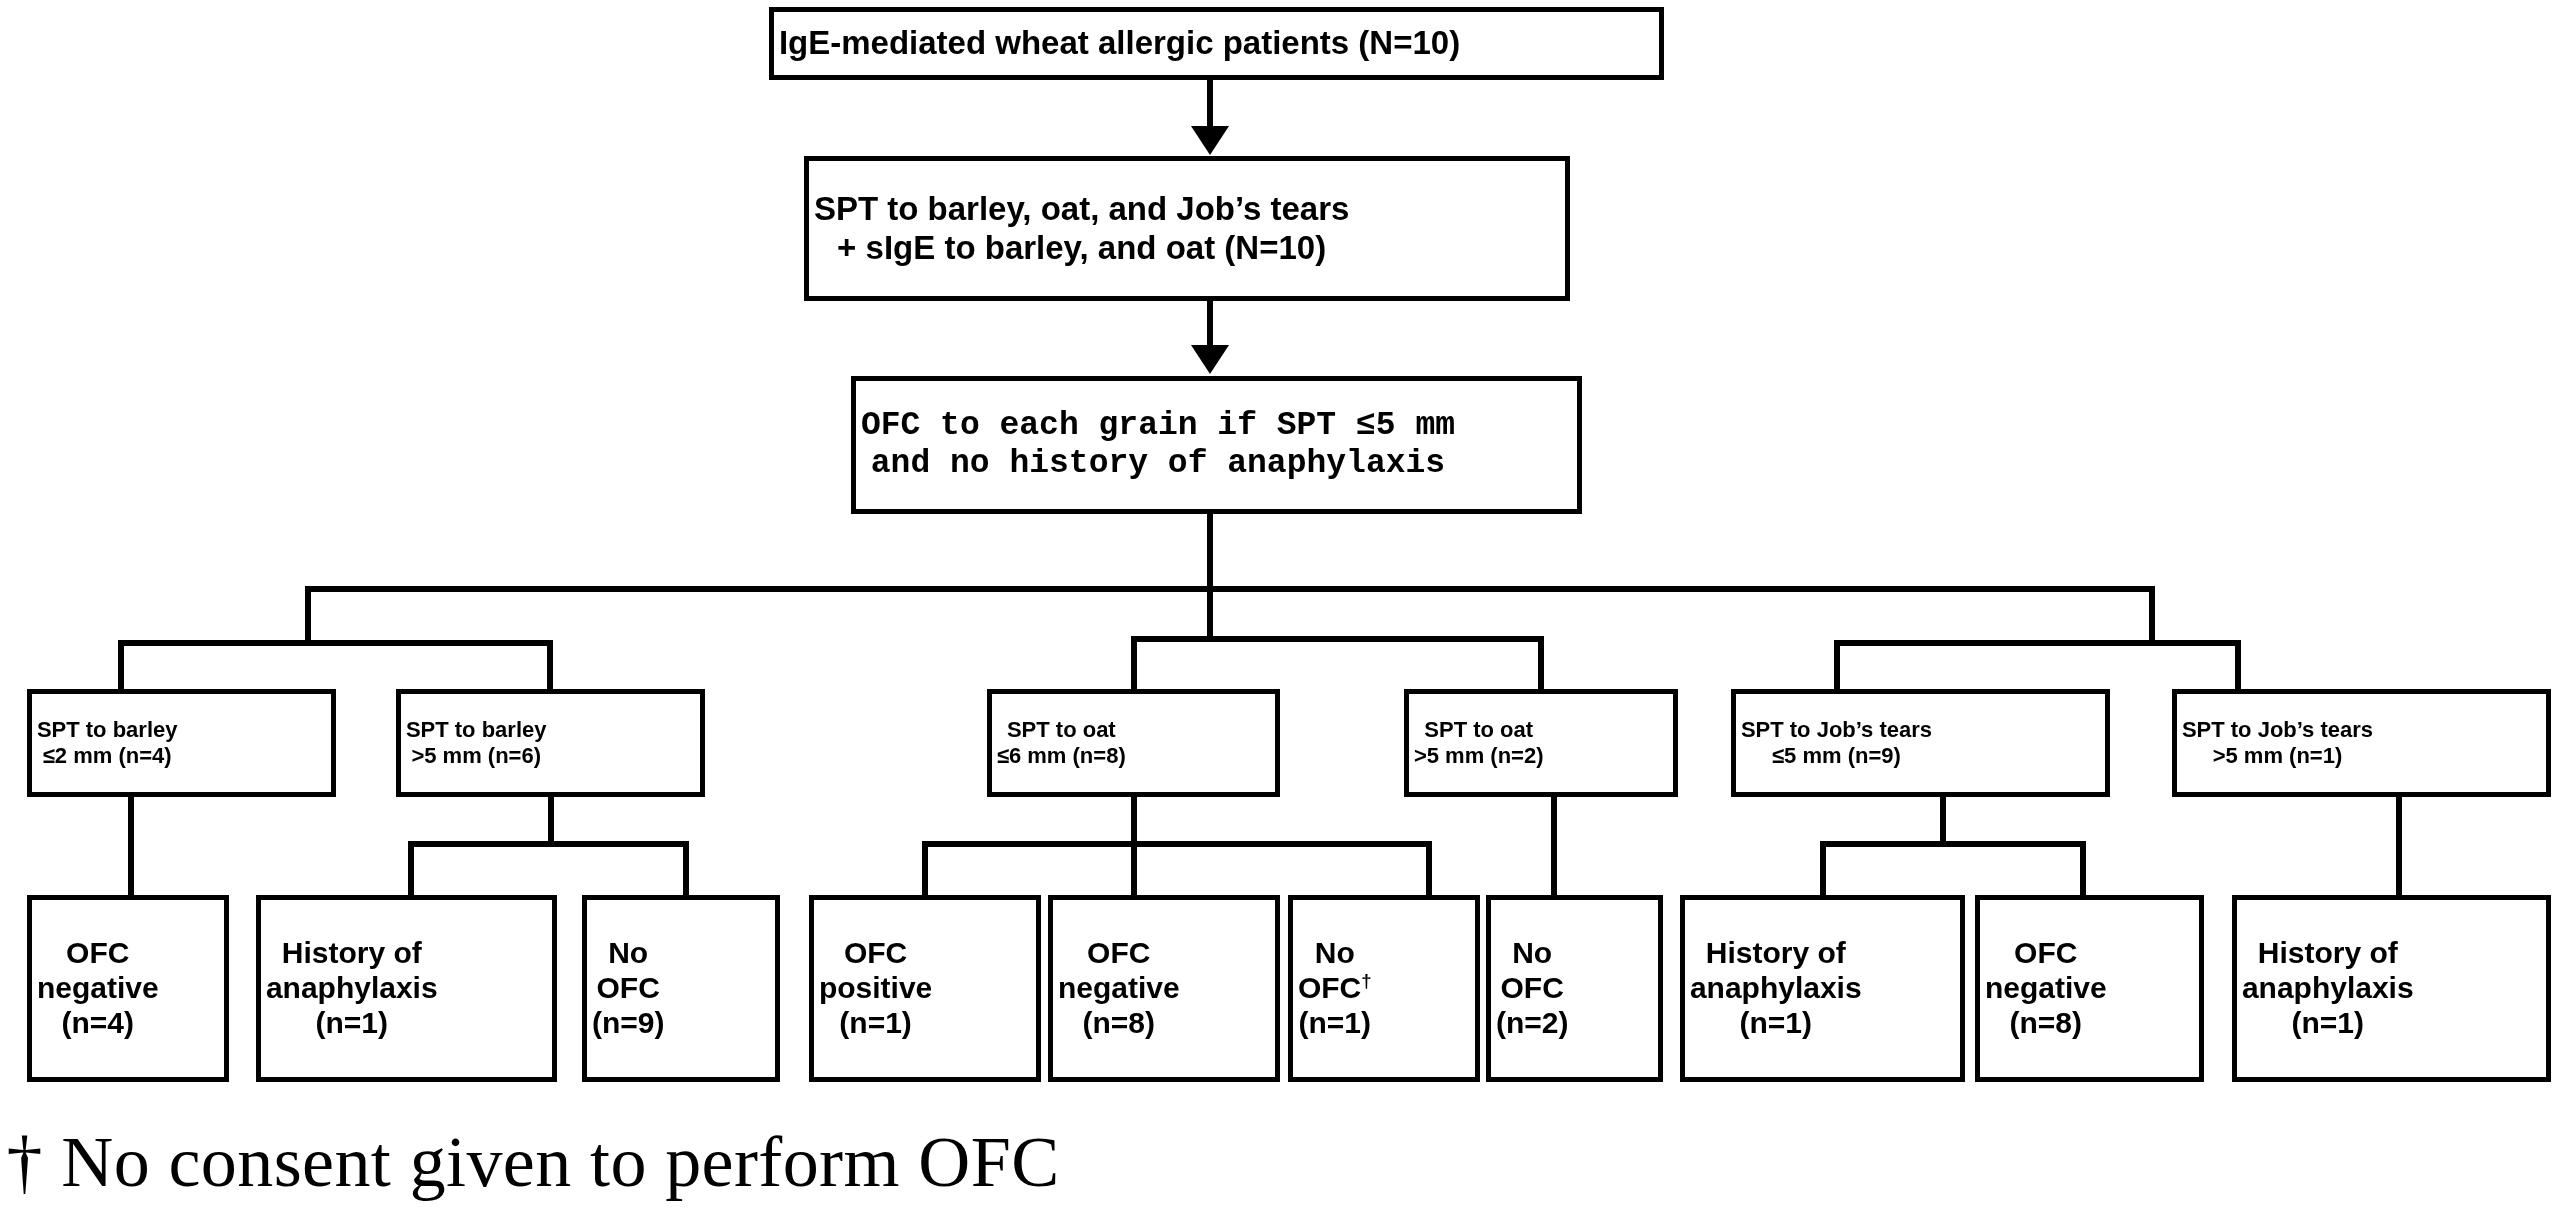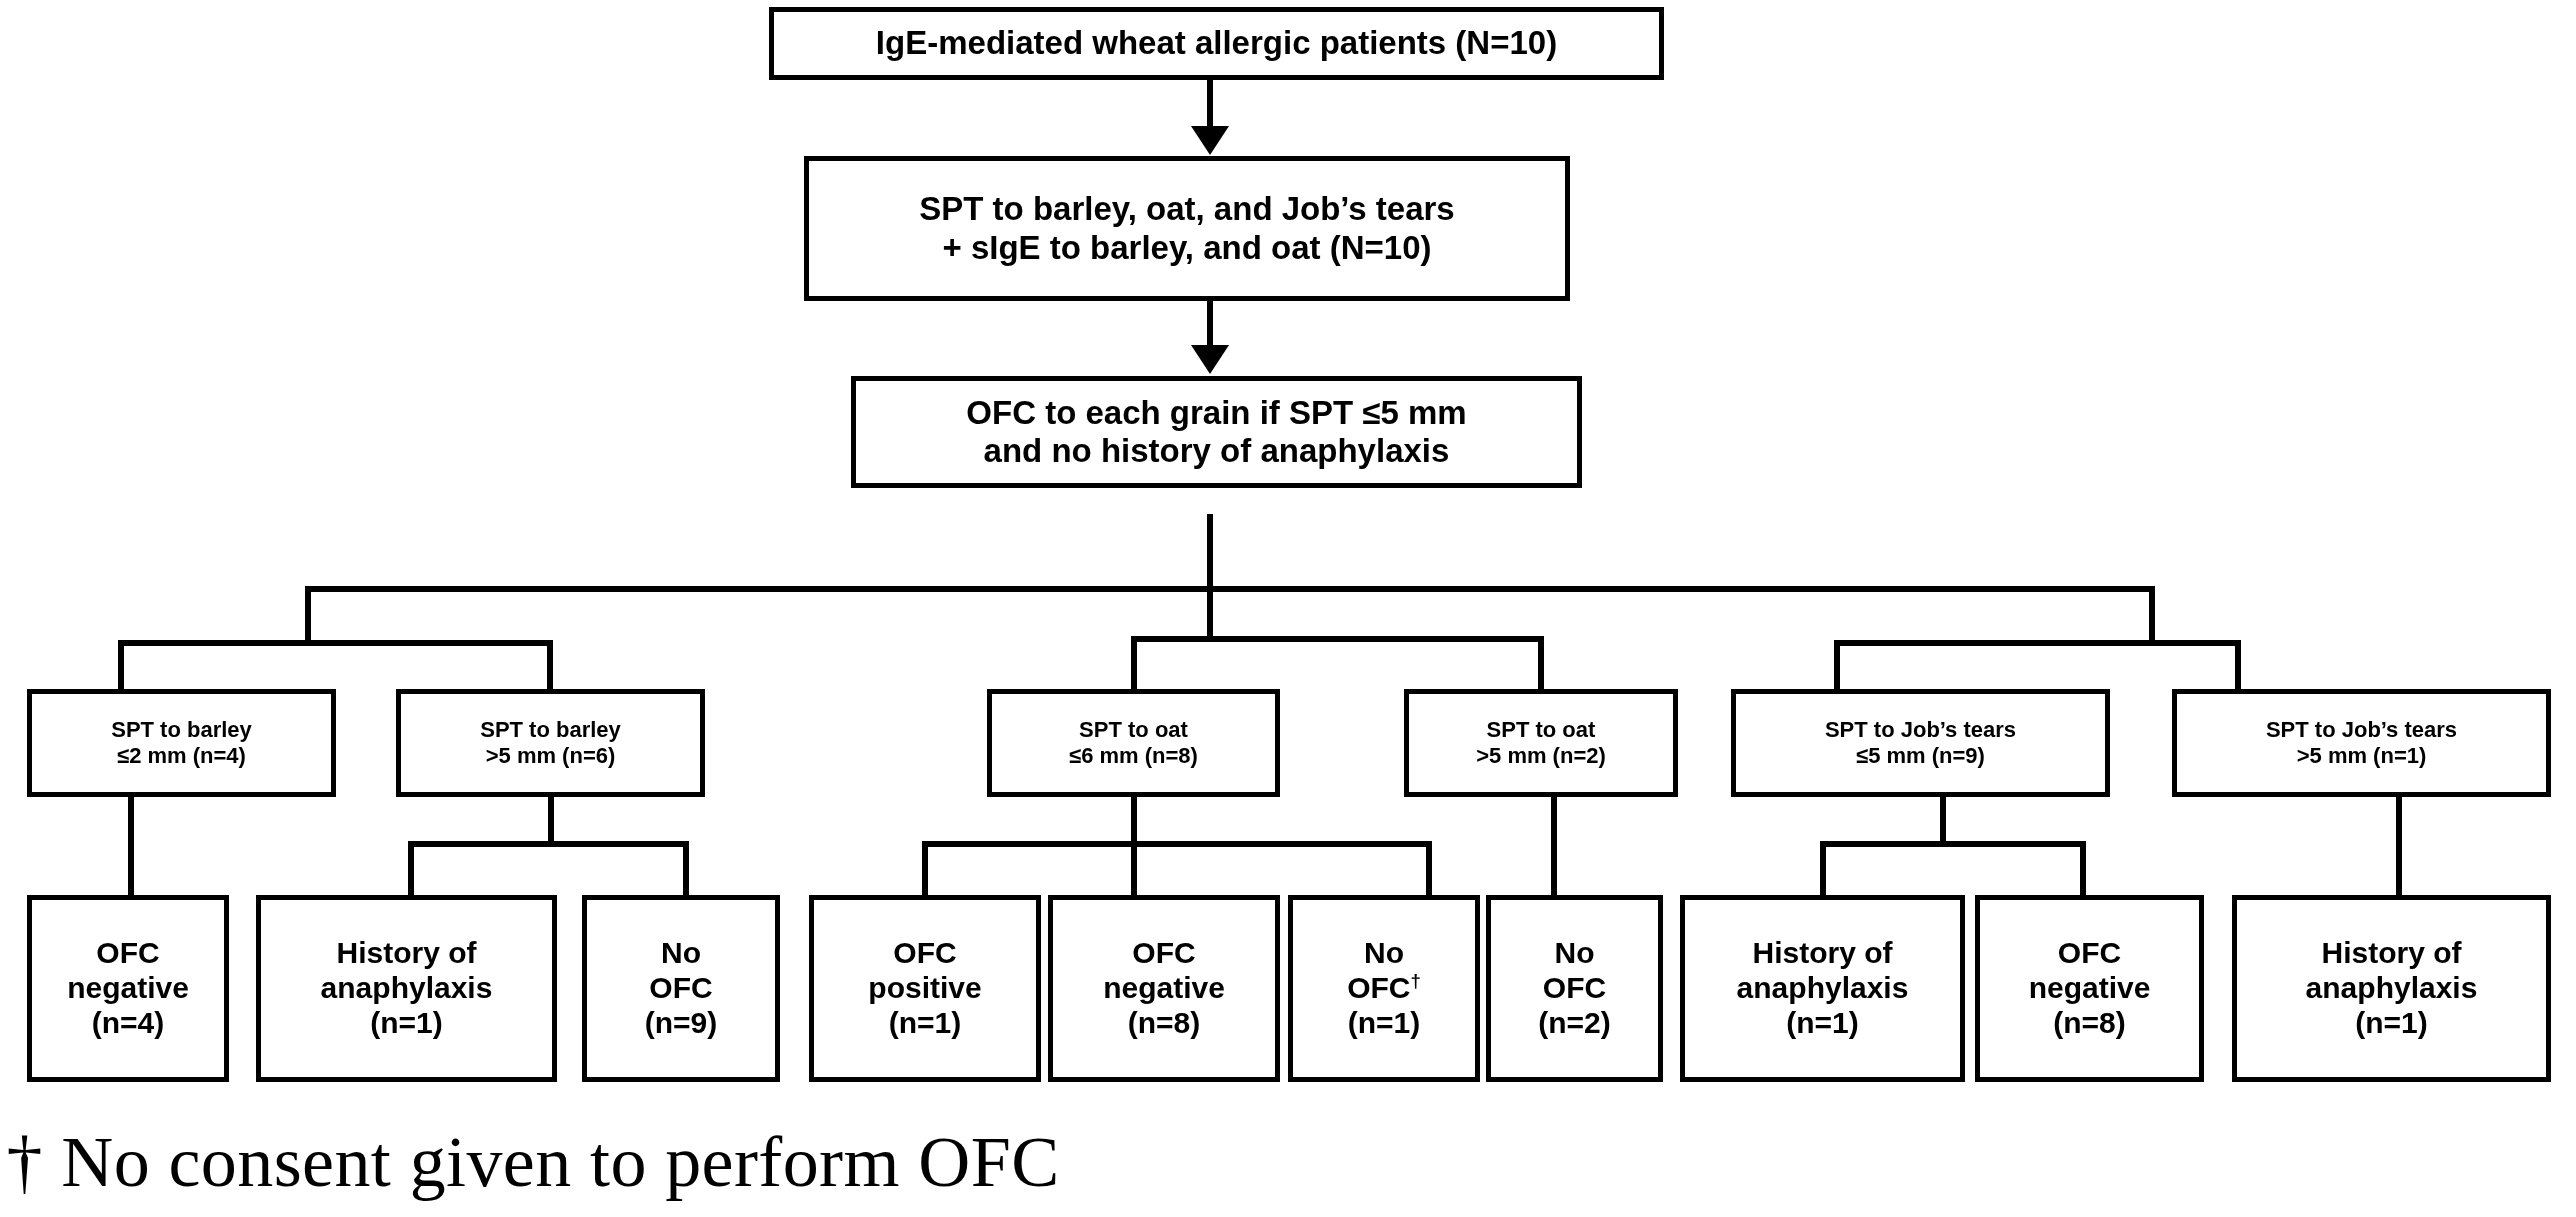"IgE-mediated wheat allergic patients" .box { justify-content: center -> flex-start }
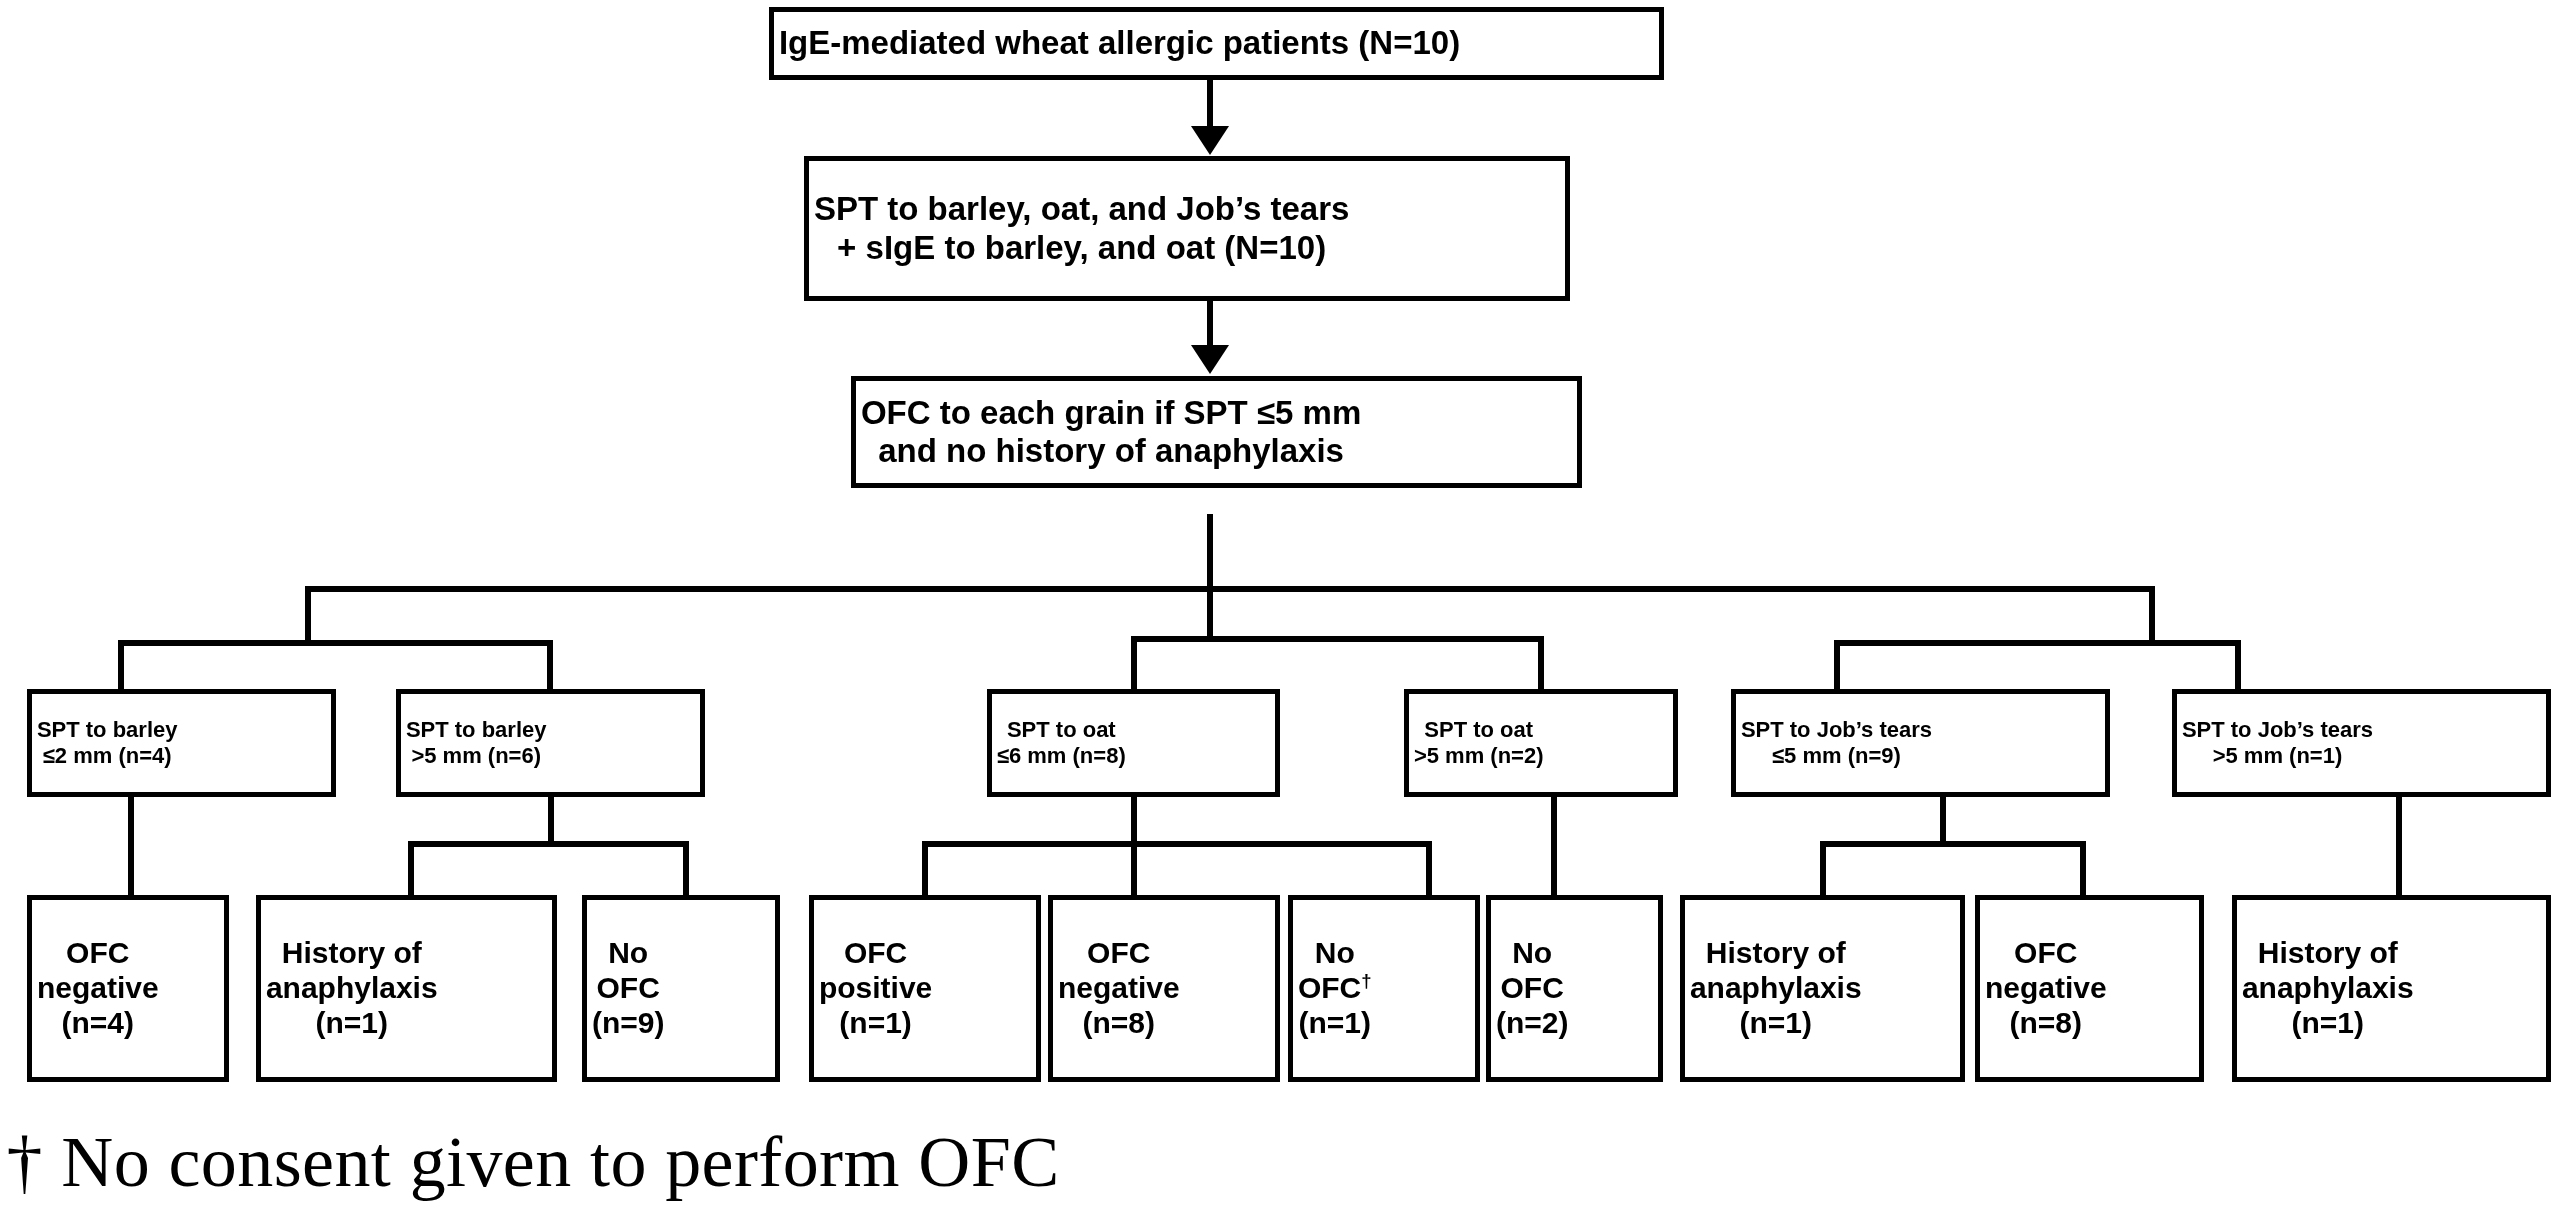"OFC to each grain if" div.box { font-family: none -> Liberation Mono, monospace; height: 112px -> 138px }
